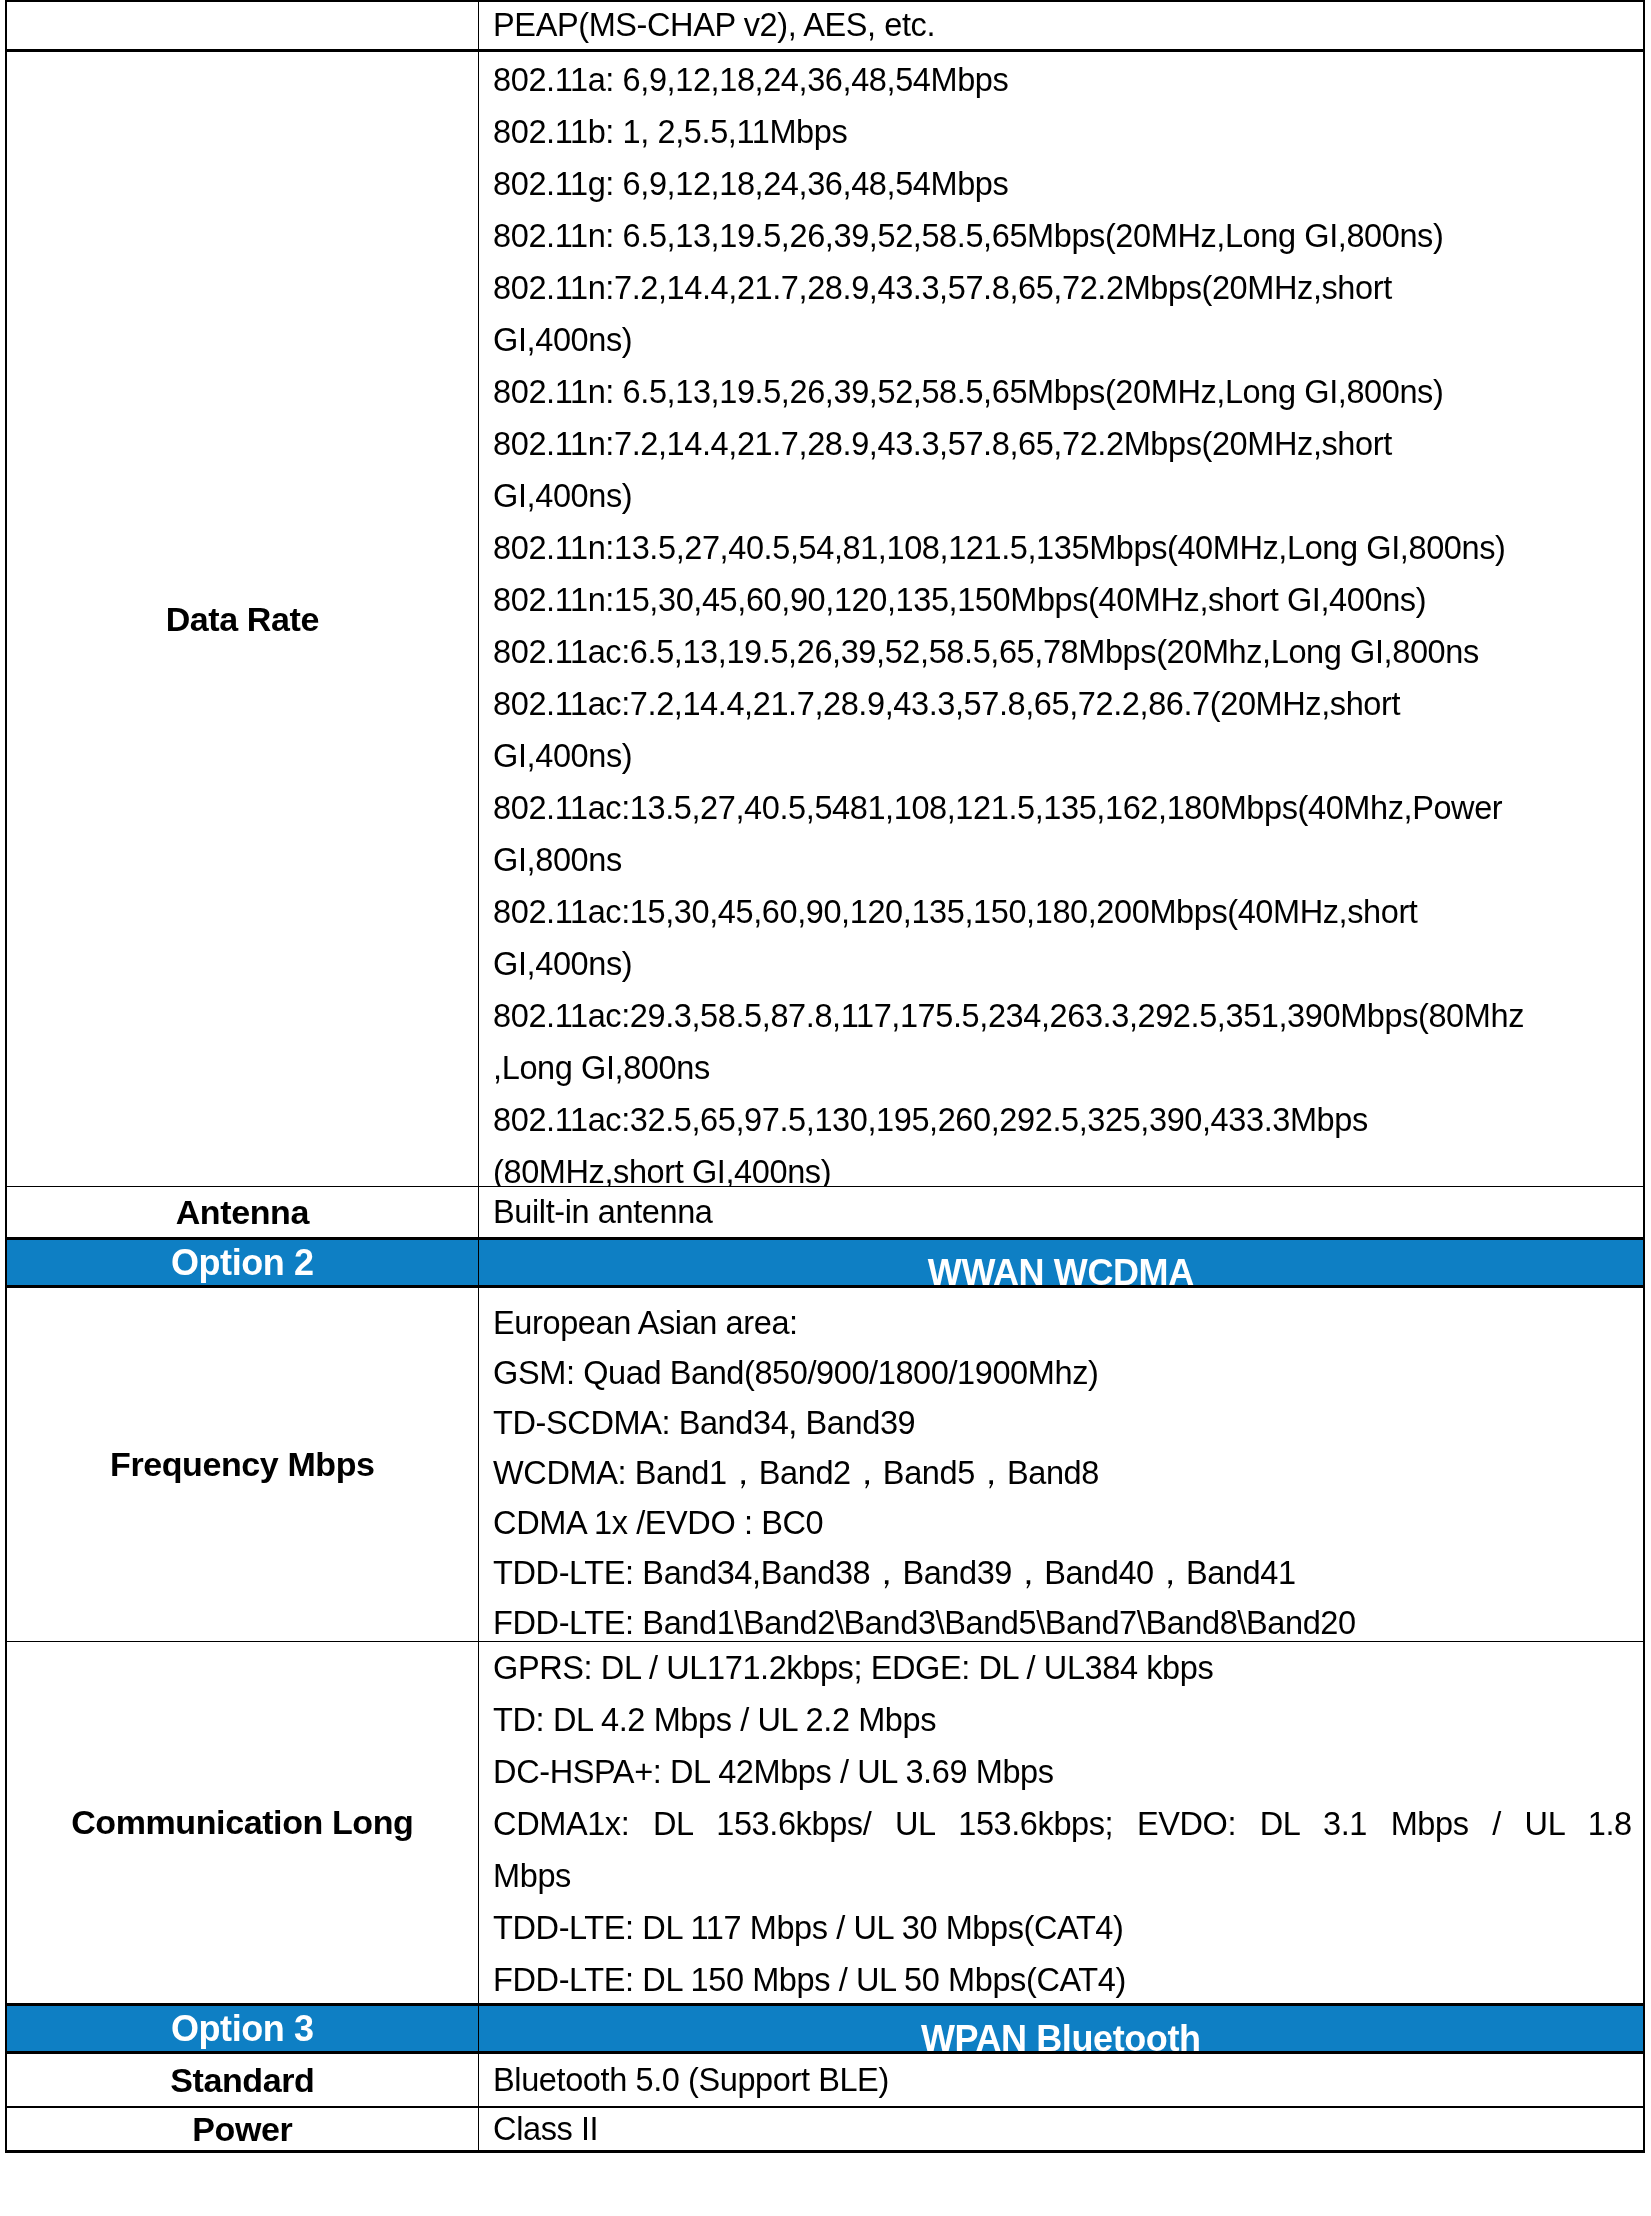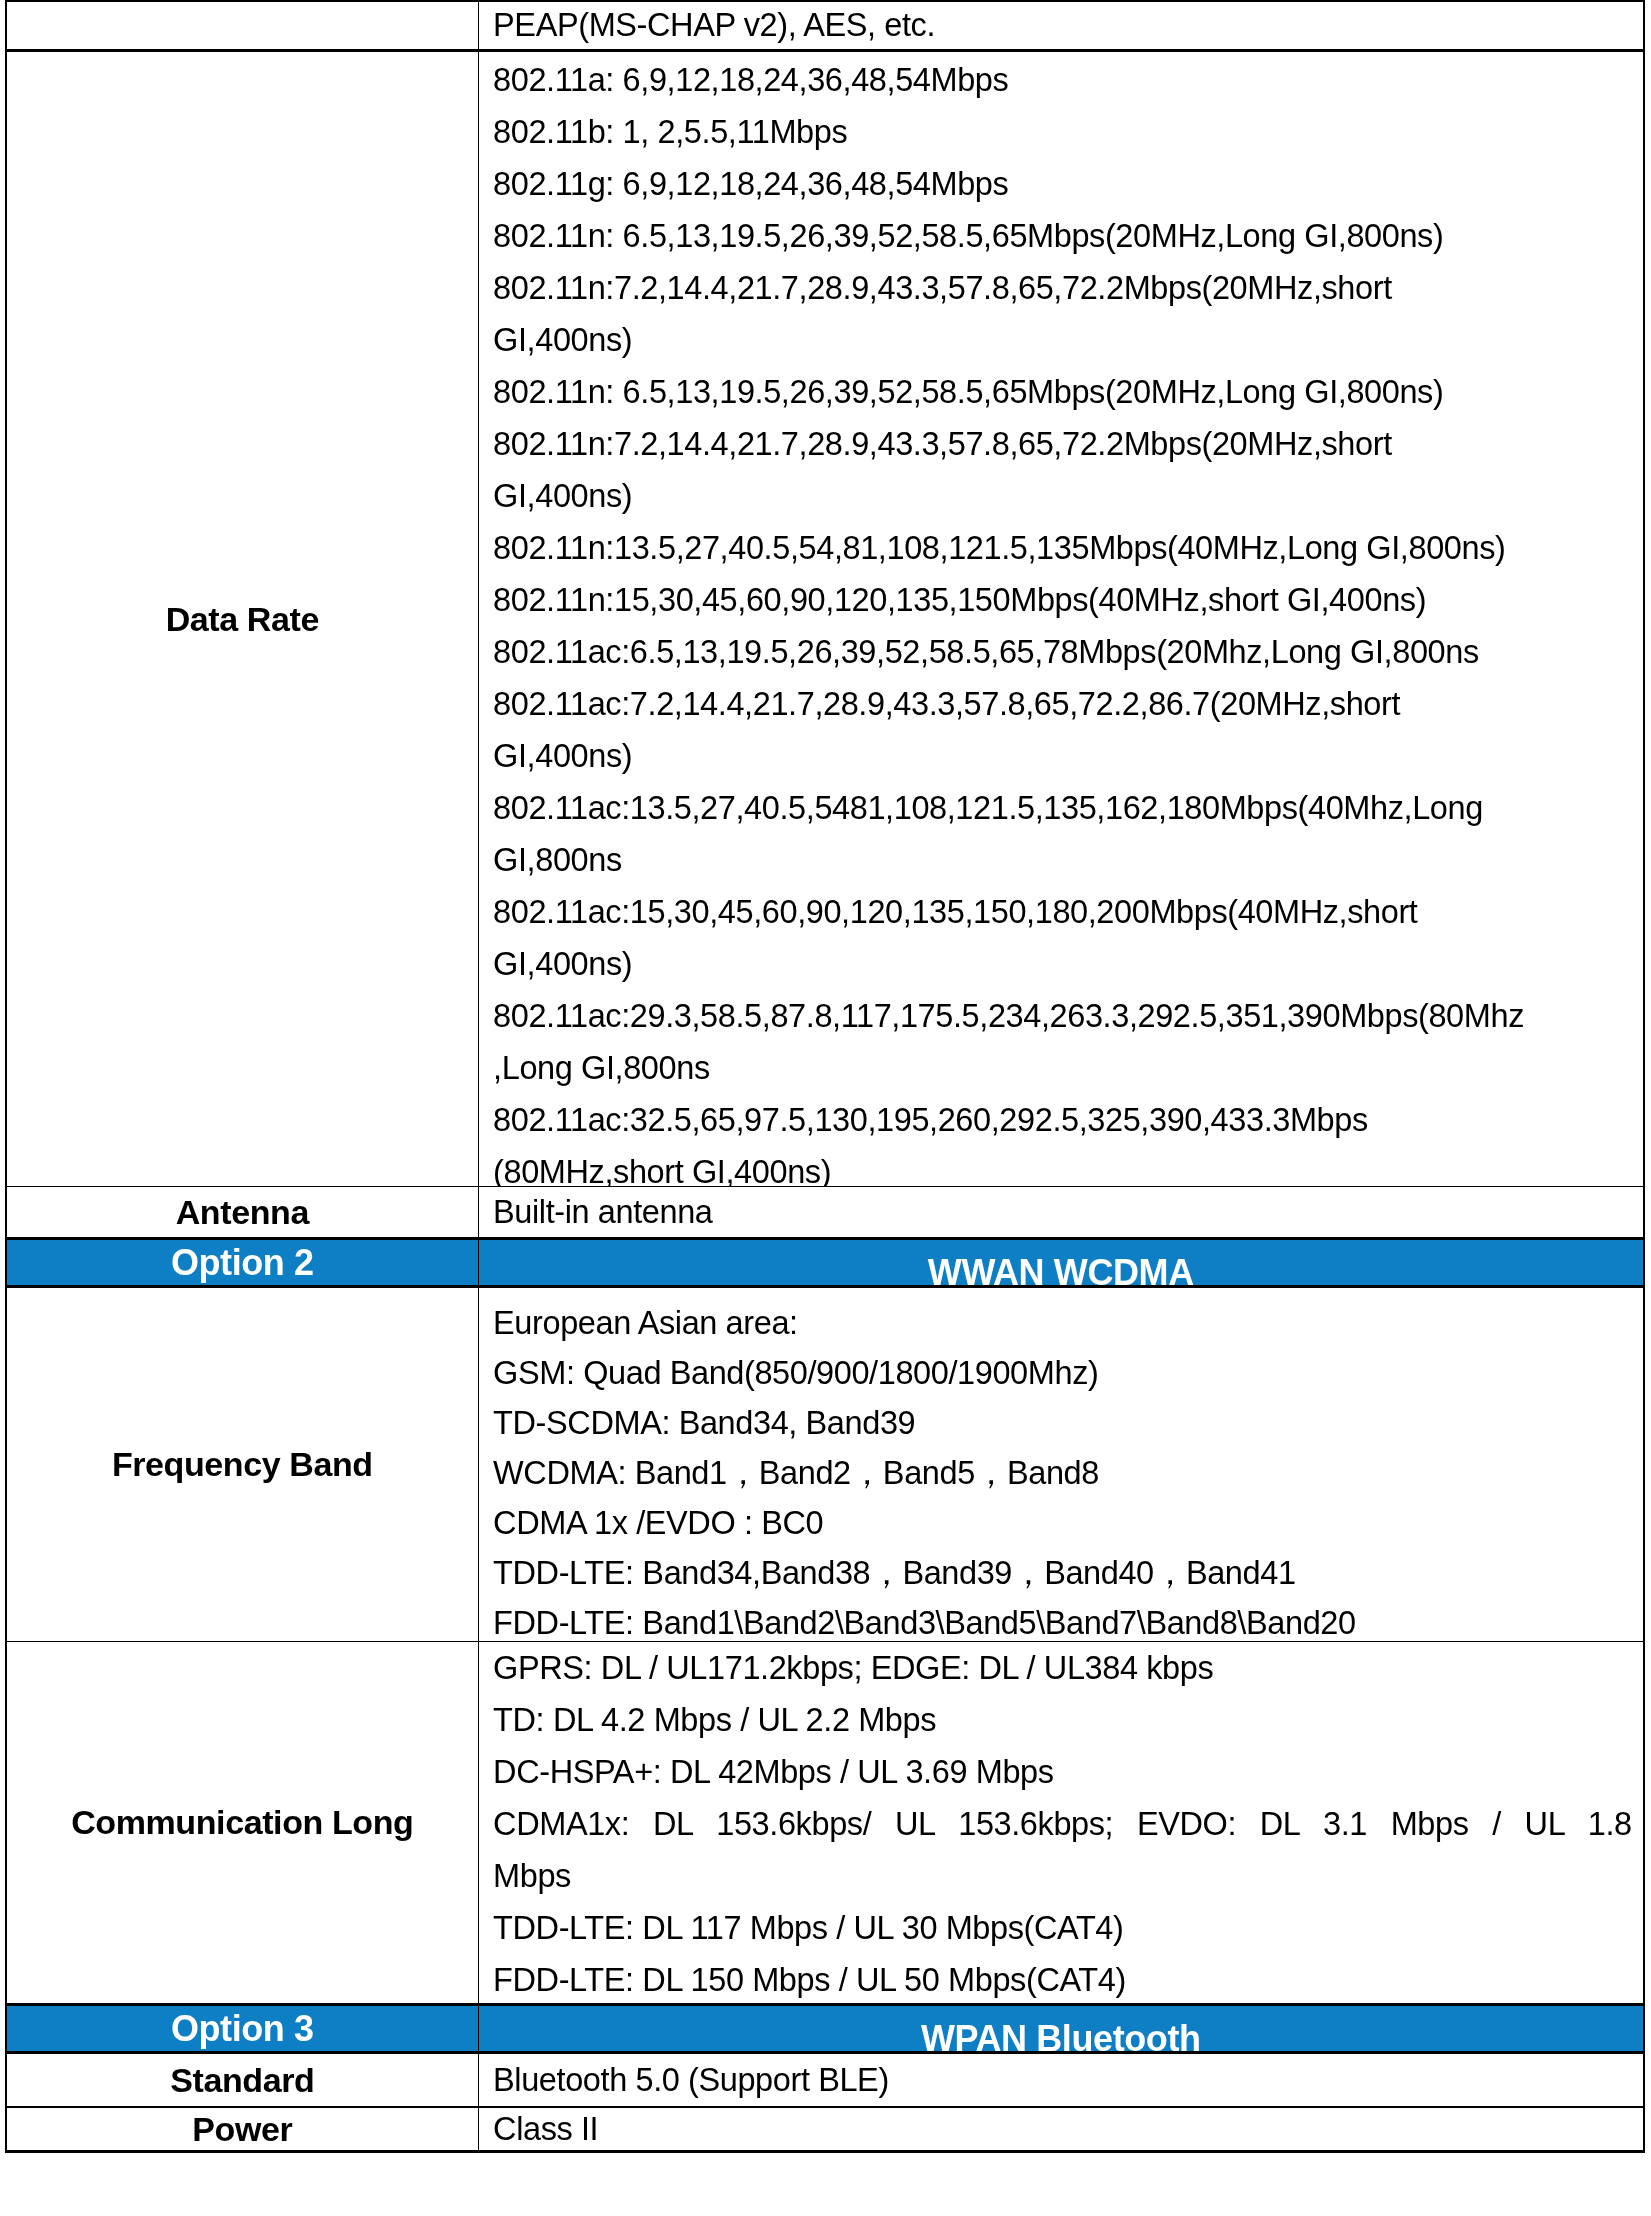"802.11ac:13.5,27,40.5,5481,108,121.5,135" div.line { text: 40Mhz,Long -> 40Mhz,Power }
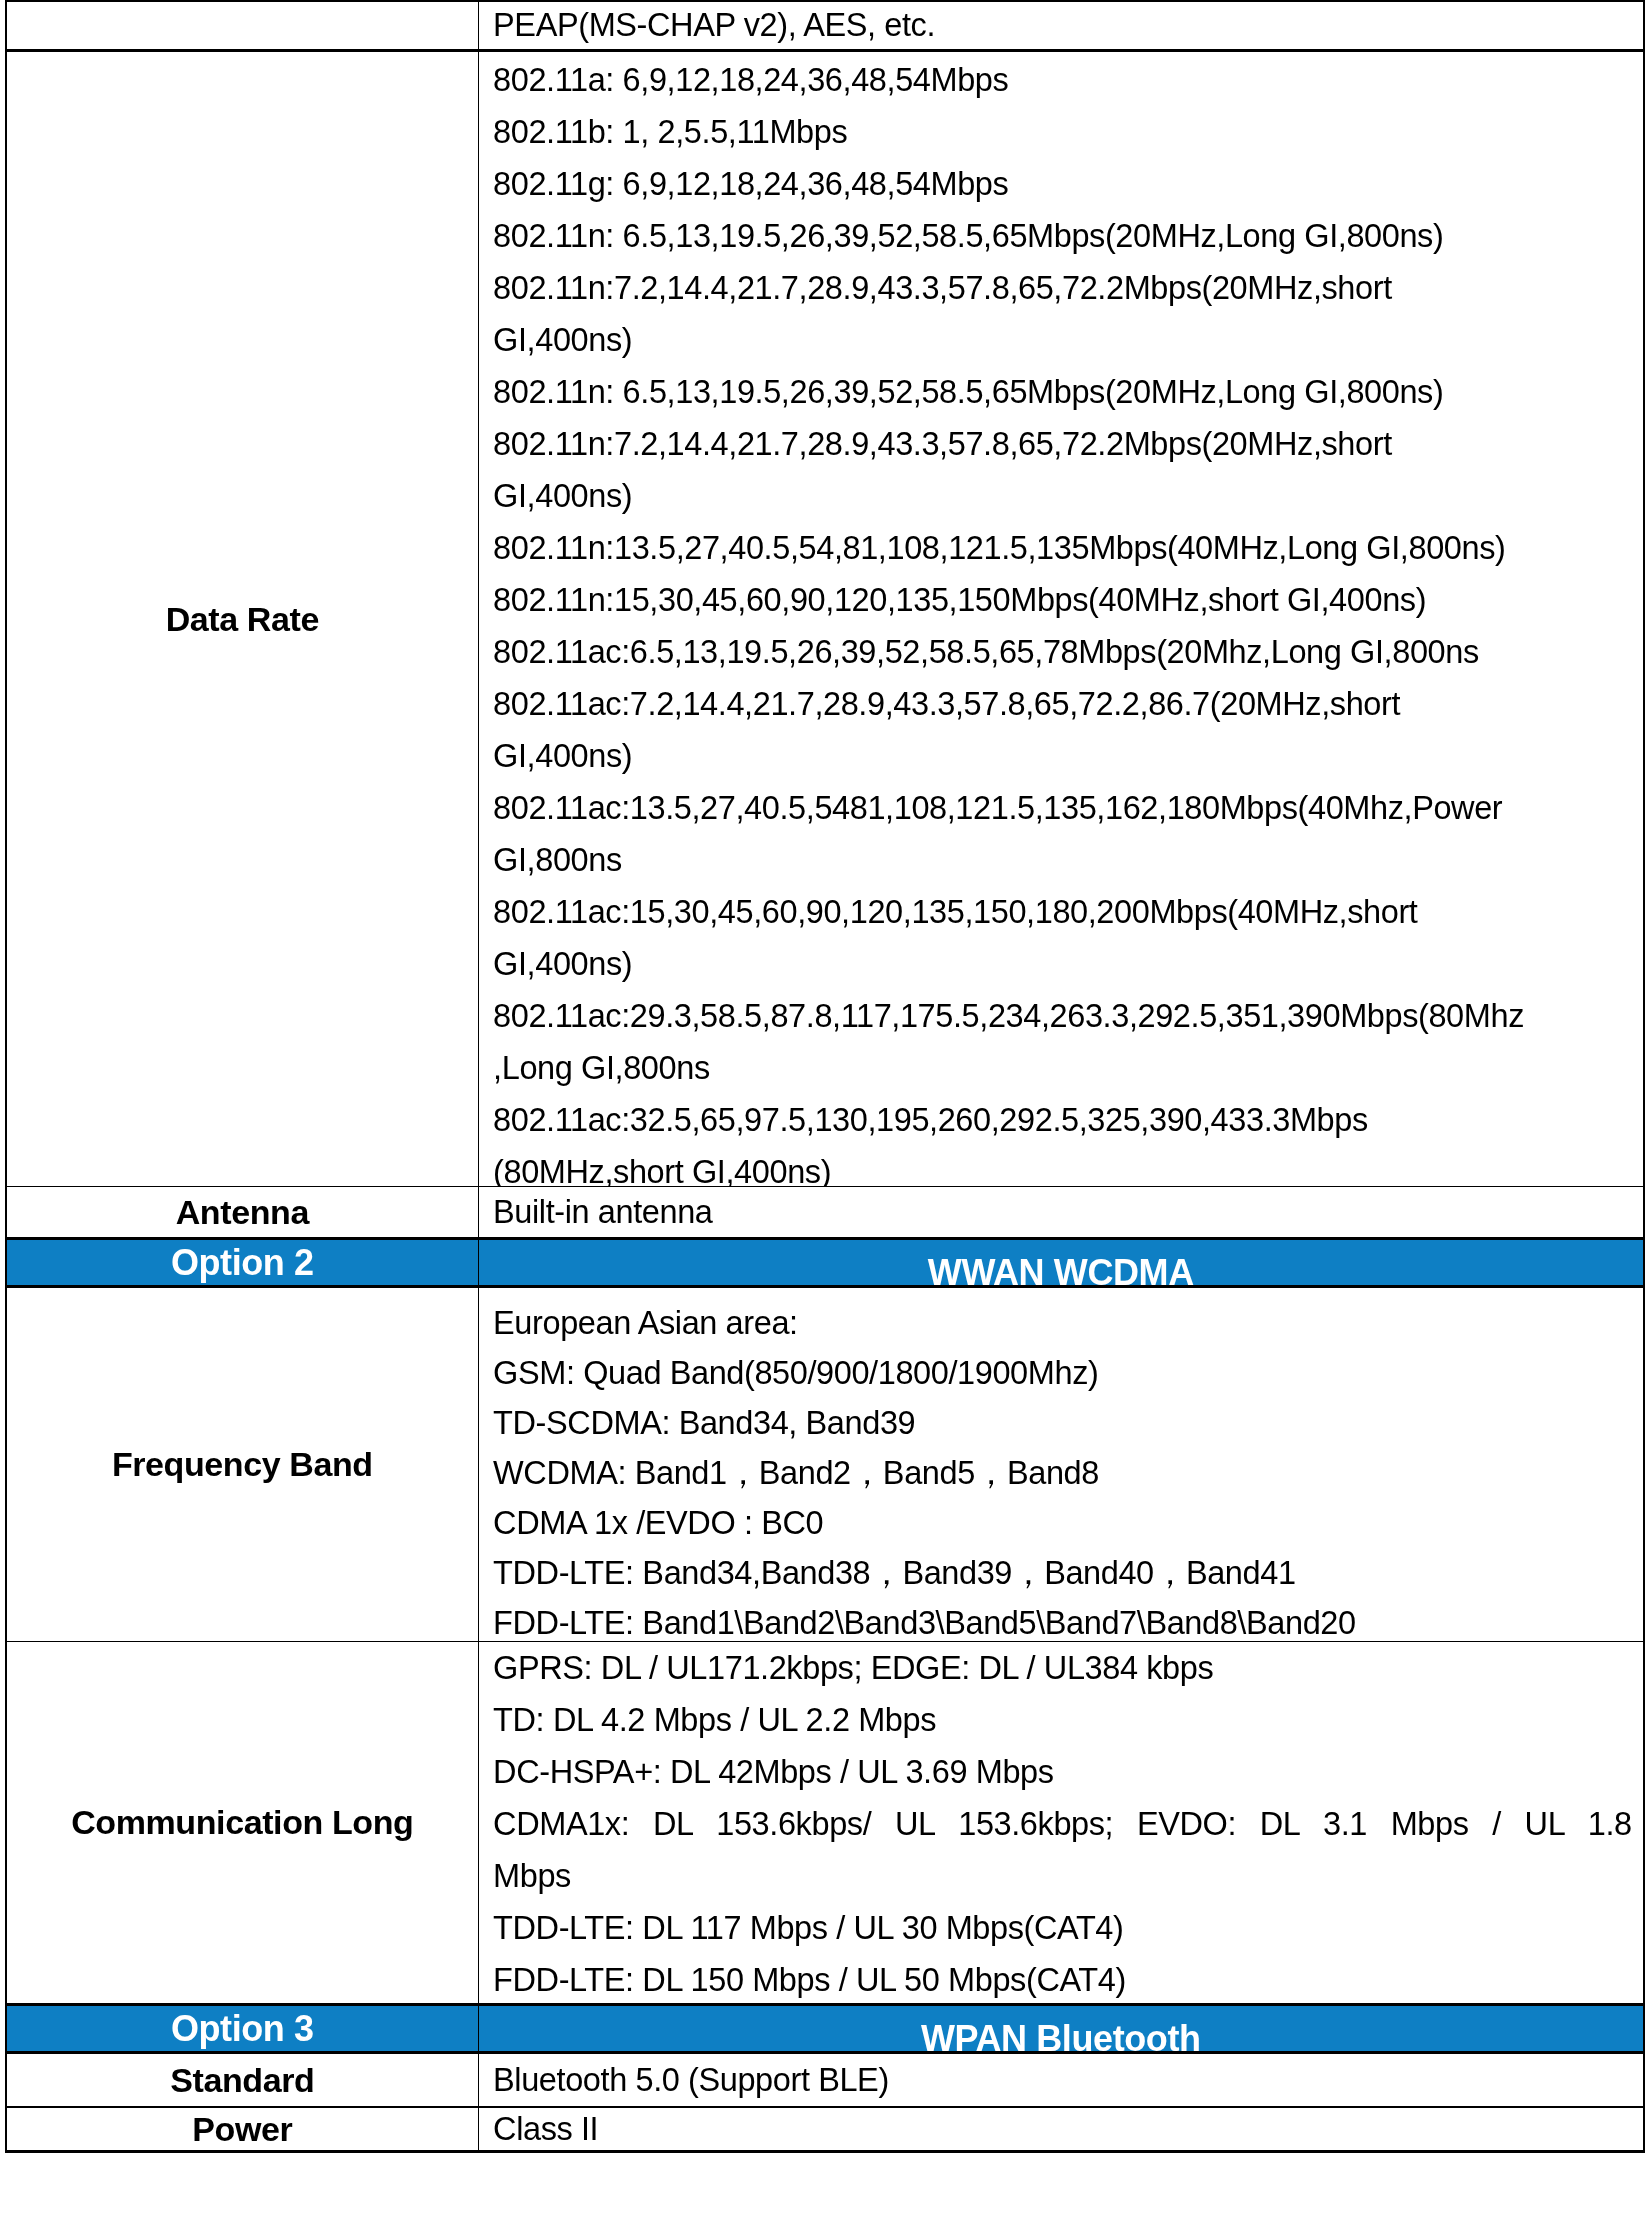"Frequency Band" div.lbl { text: Band -> Mbps }
